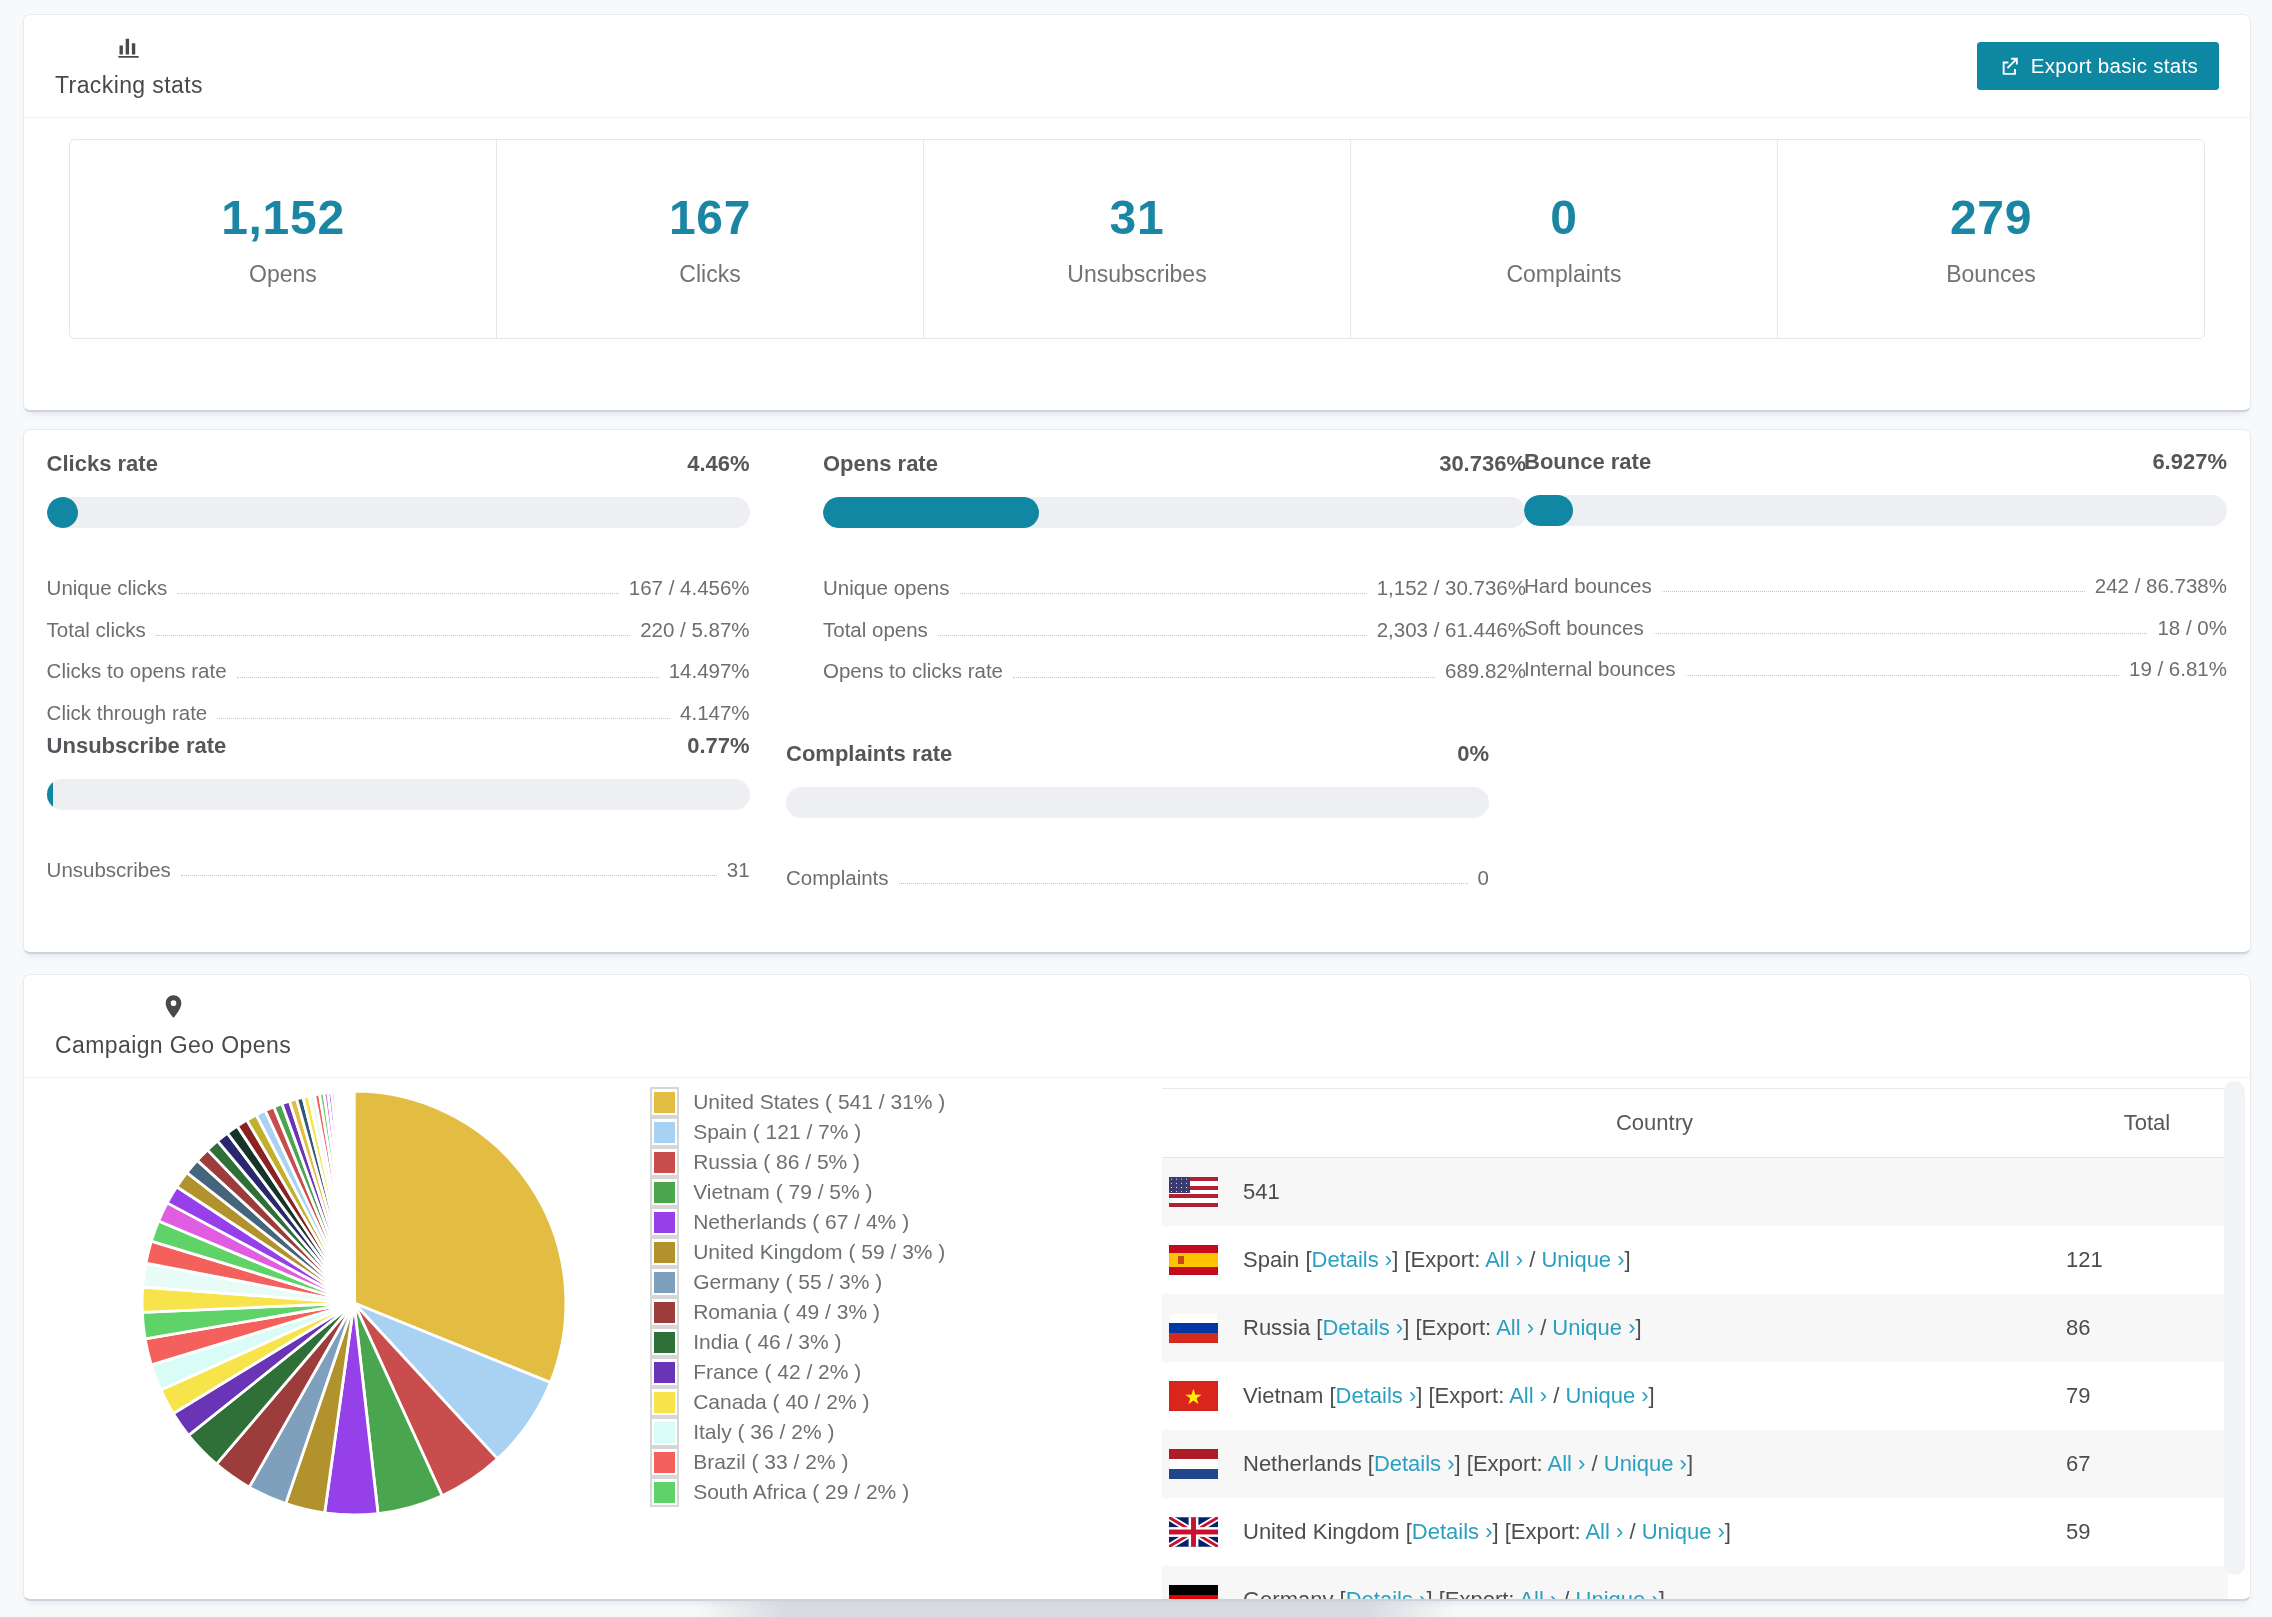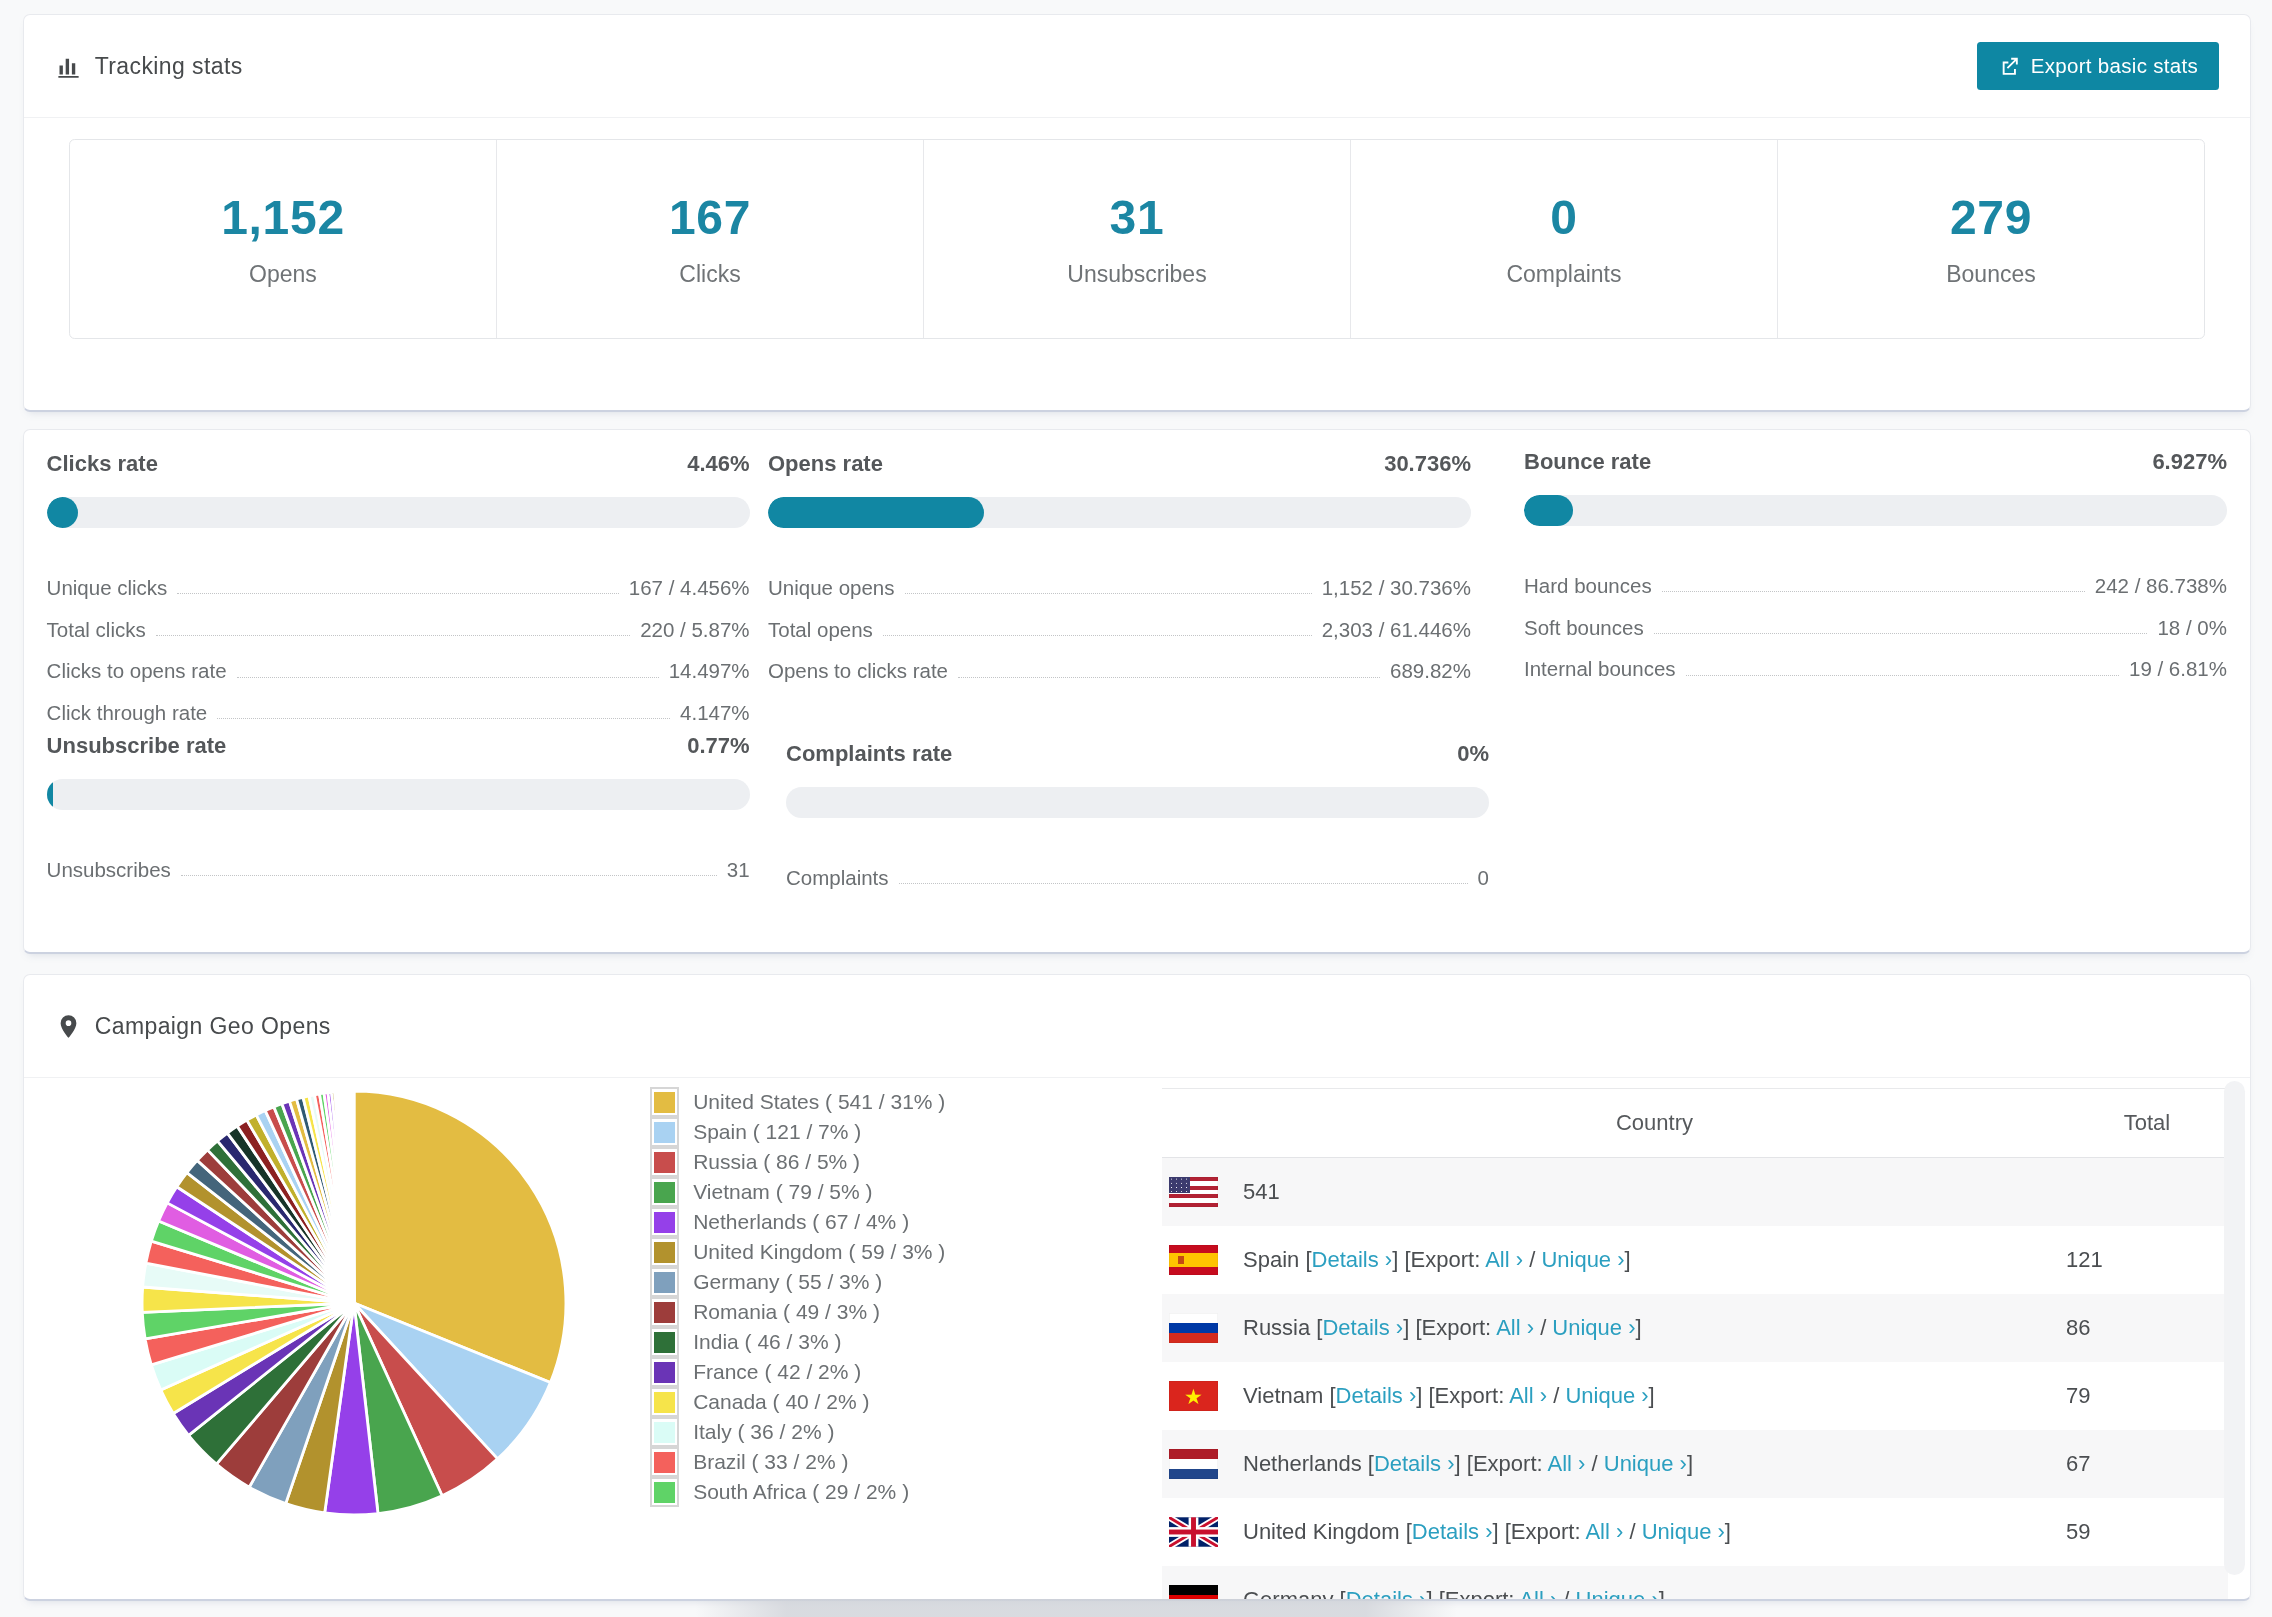"Tracking stats" .card-title { flex-direction: none -> column }
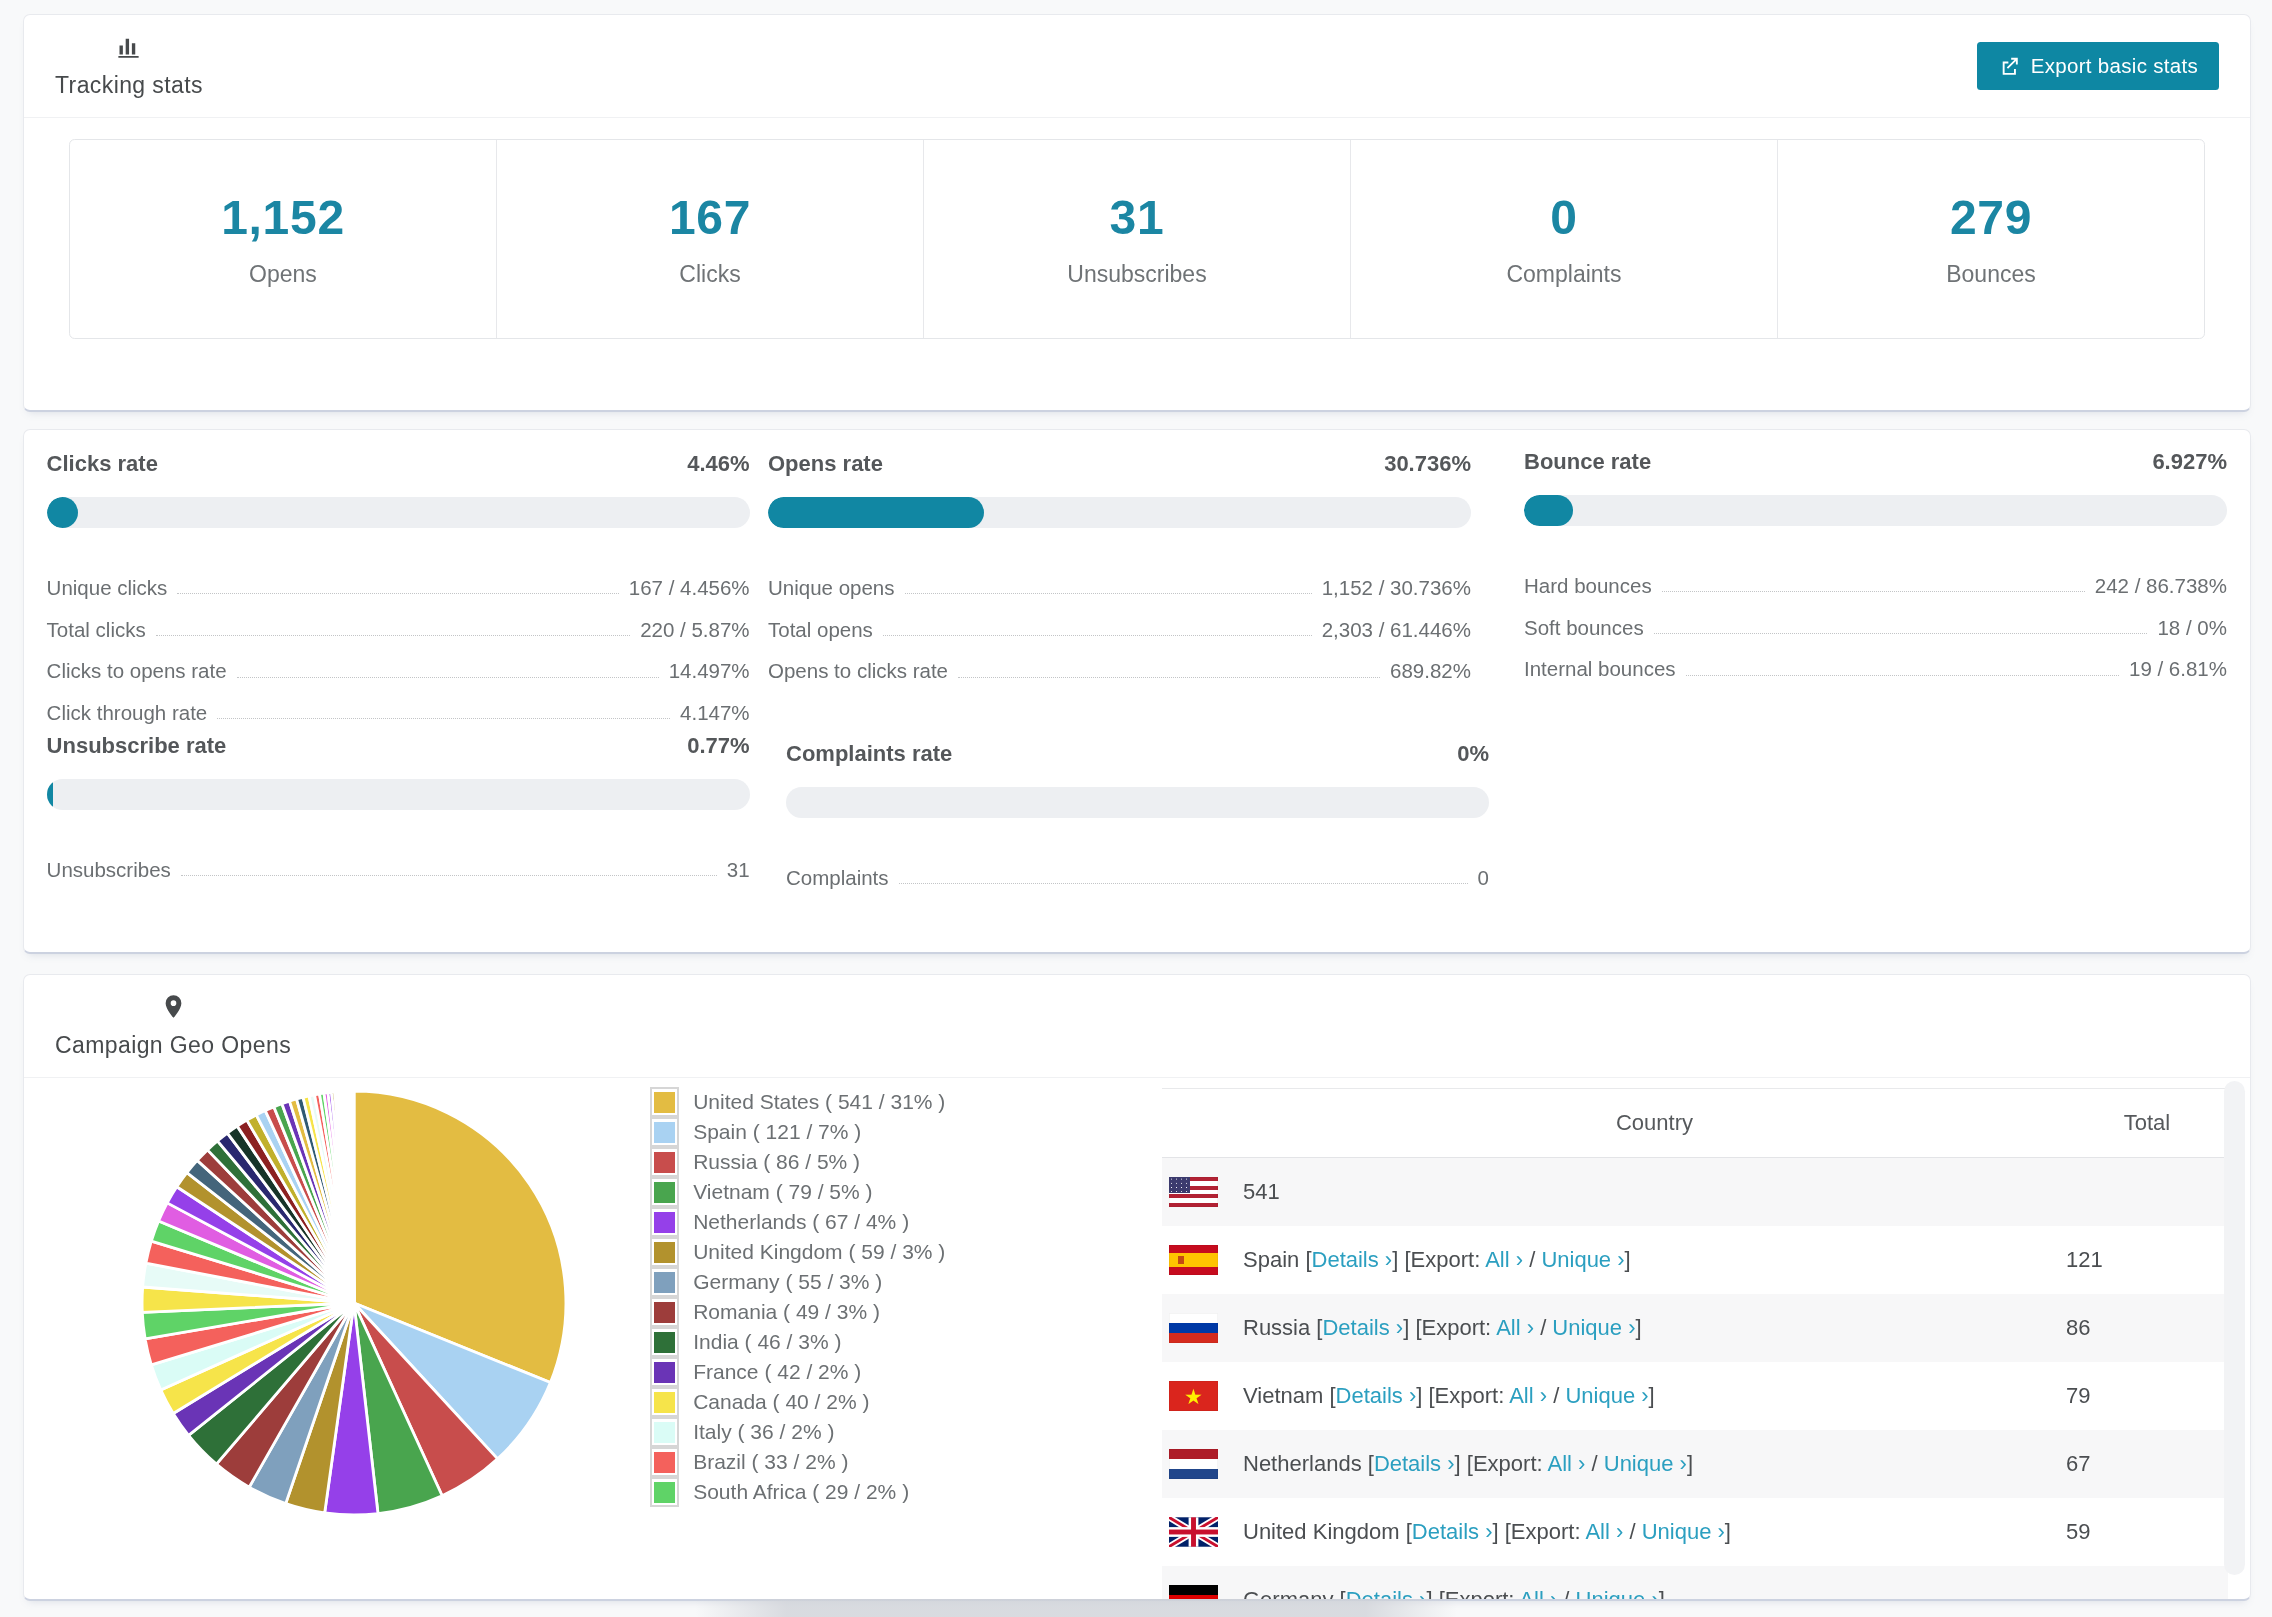"Opens rate" .rc-1 { left: 744px -> 799px }
